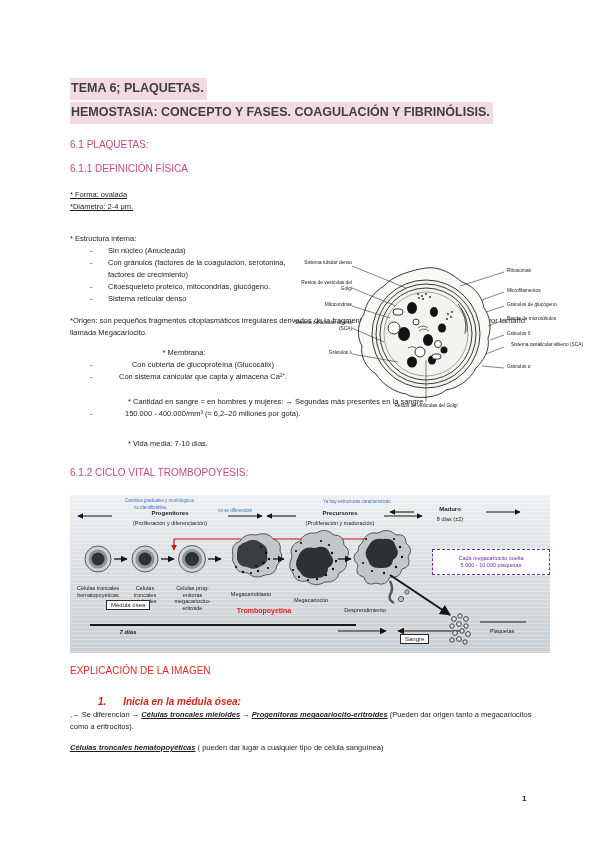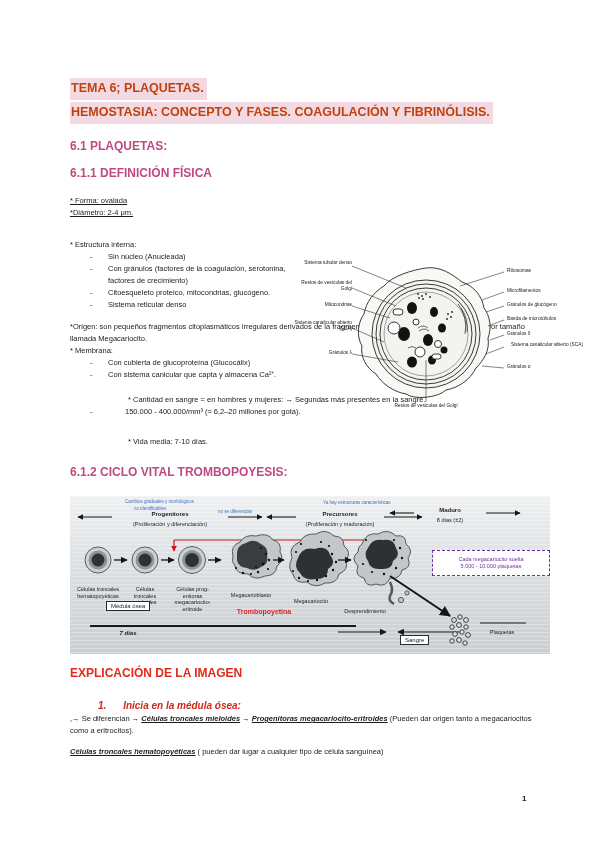"TEMA 6; PLAQUETAS." .hl { color: #c2410c -> #404040 }
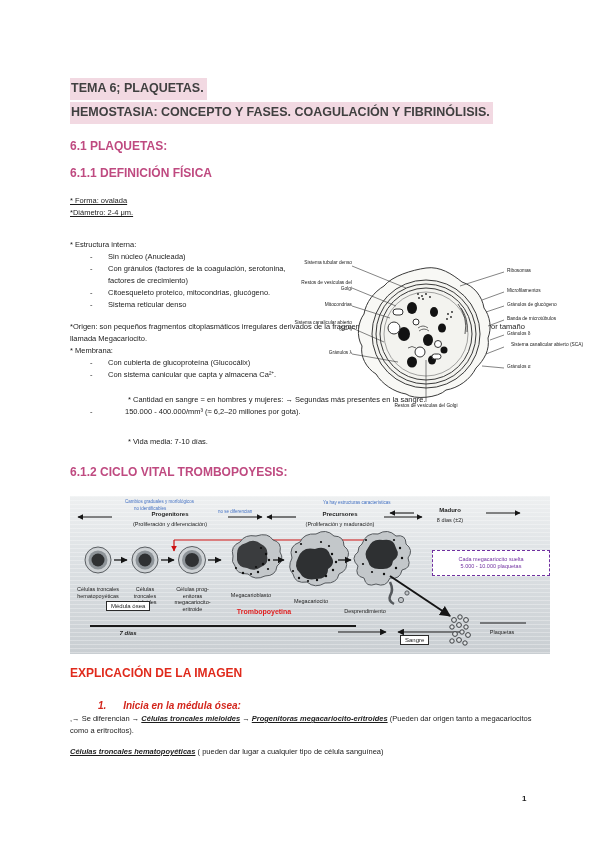"6.1 PLAQUETAS:" .h2 { font-size: 12px -> 10px; font-weight: bold -> normal }
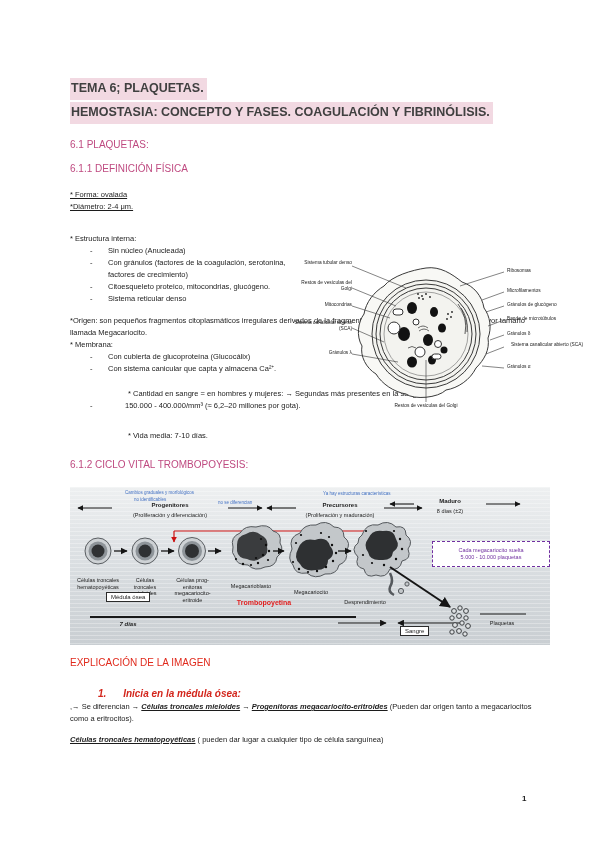"* Membrana:" div.body-txt { margin-top: 0 -> 8px; text-align: none -> center }
